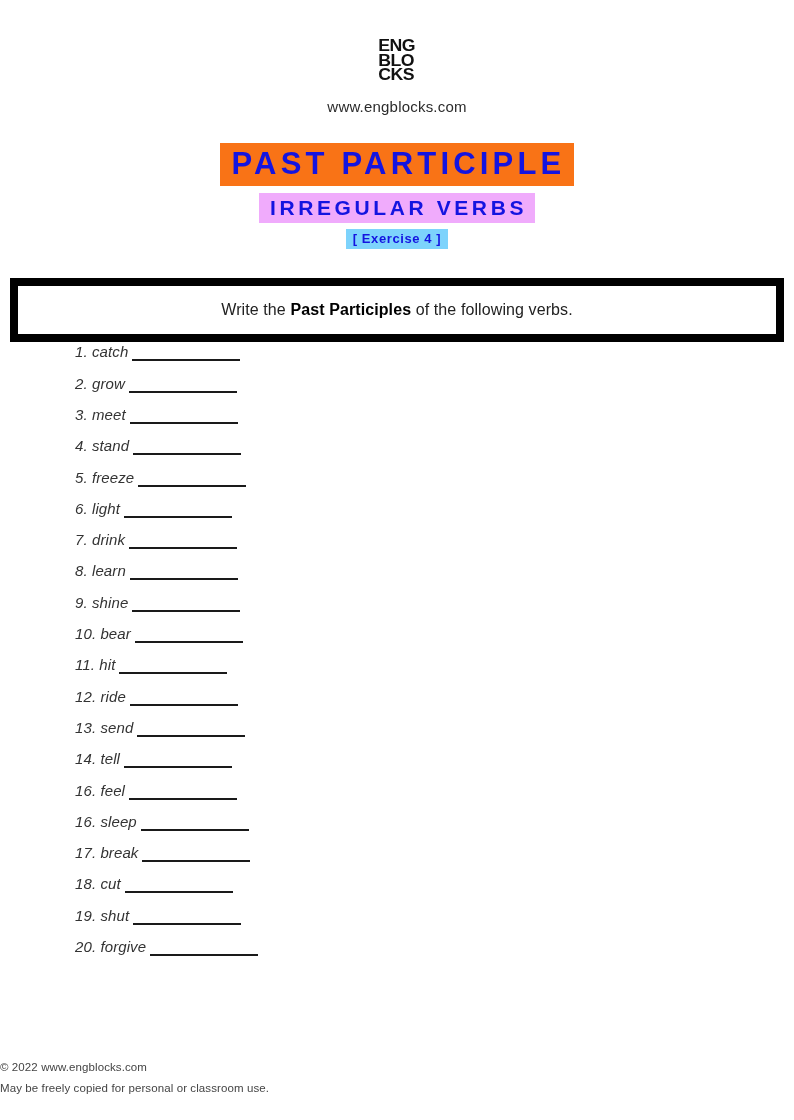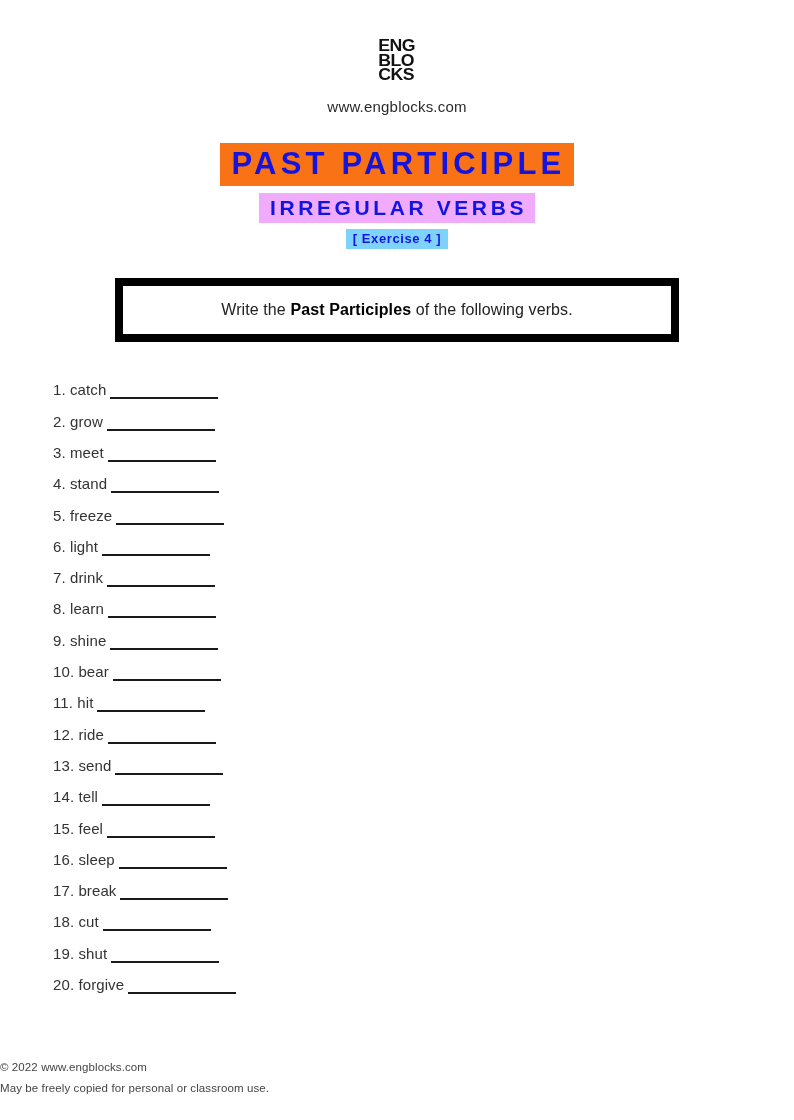"Write the Past Participles of" .instruction-box { width: 564px -> 774px }
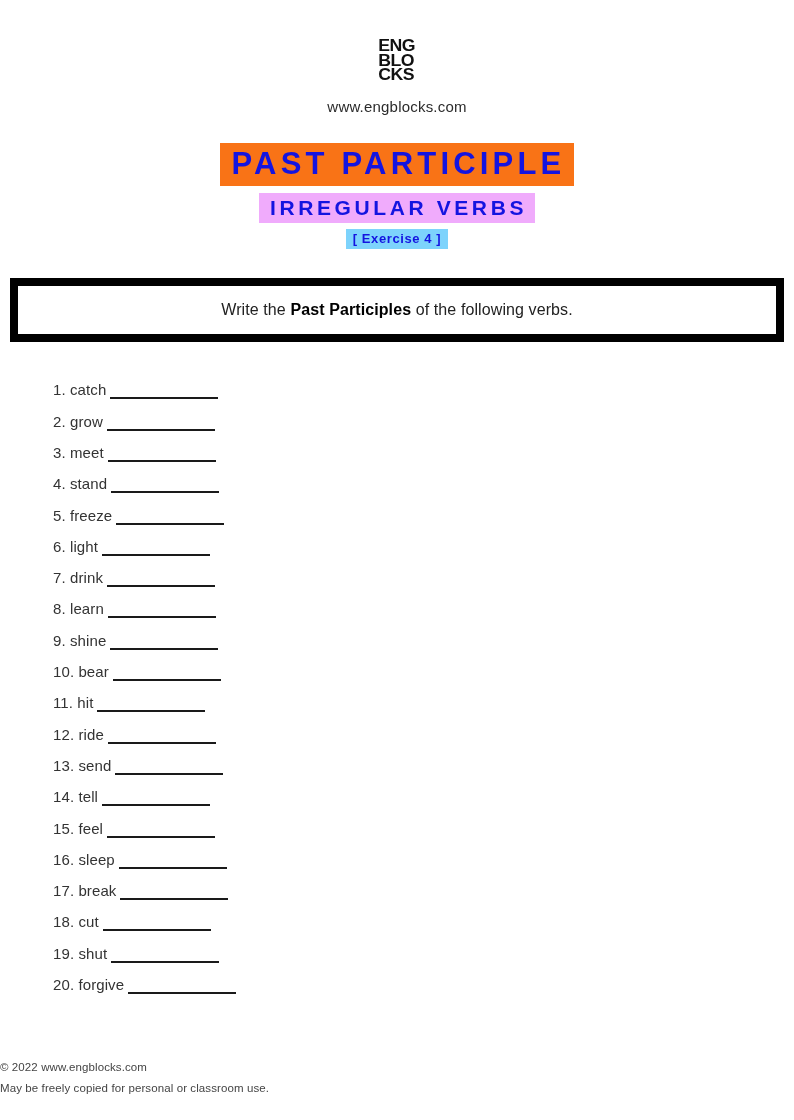"1. catch" .list { font-style: none -> italic; margin-top: 38px -> none; padding-left: 53px -> 75px }
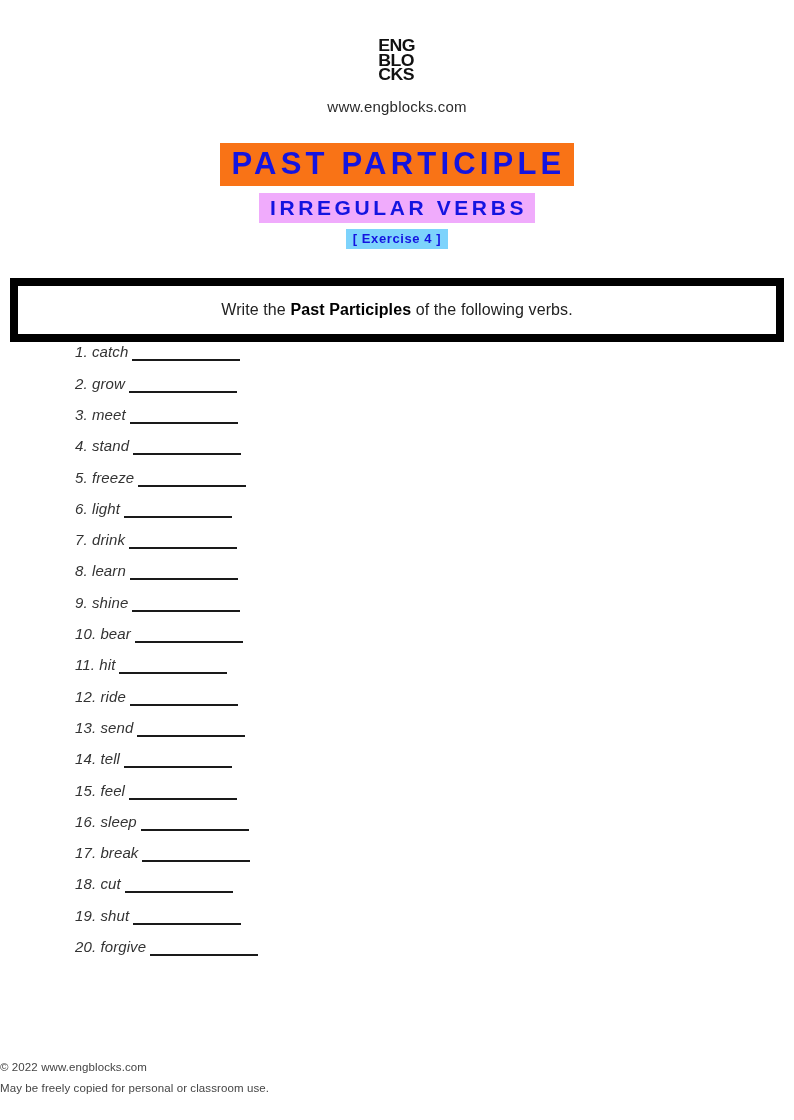"15. feel" span.row-label { text: 15 -> 16 }
